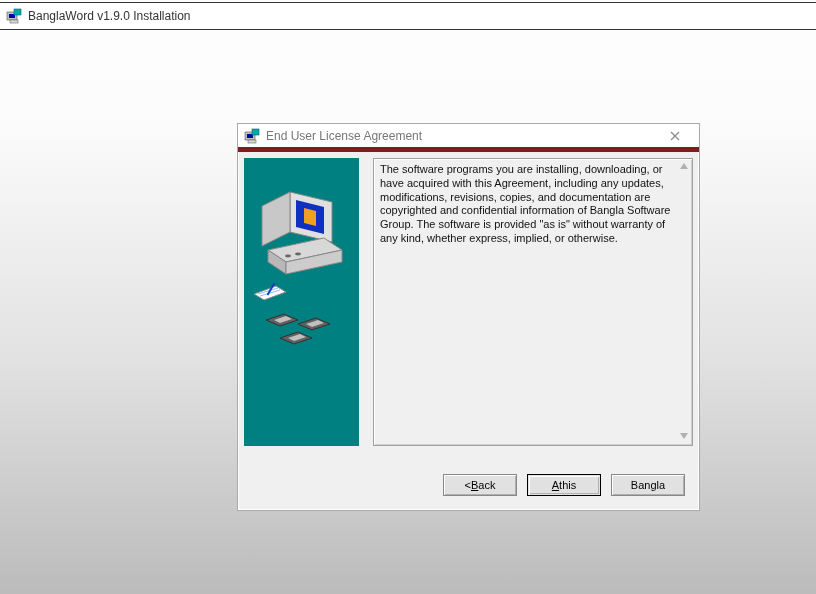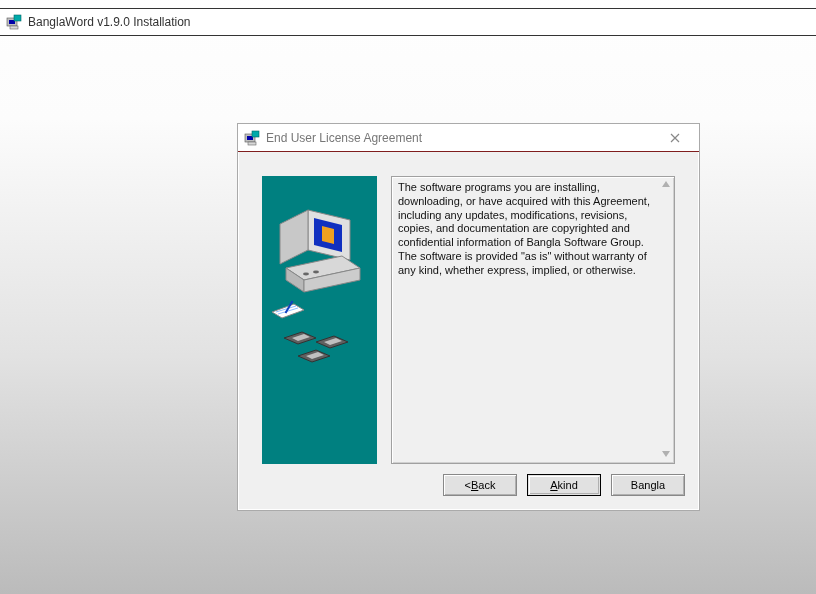"BanglaWord v1.9.0 Installation" .topbar { top: 8px -> 2px }
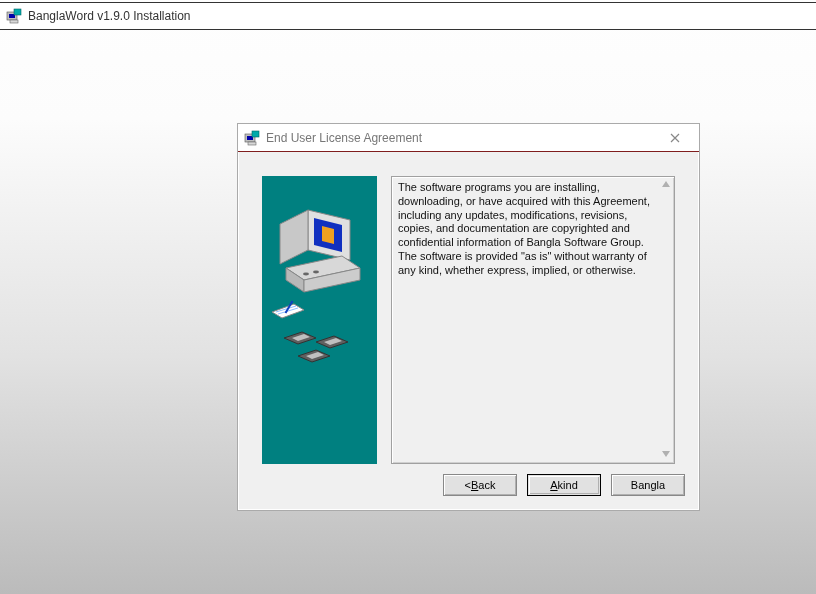"End User License Agreement" .titlebar { border-bottom: 1px solid #7f1d1d -> 5px solid #7f1d1d }
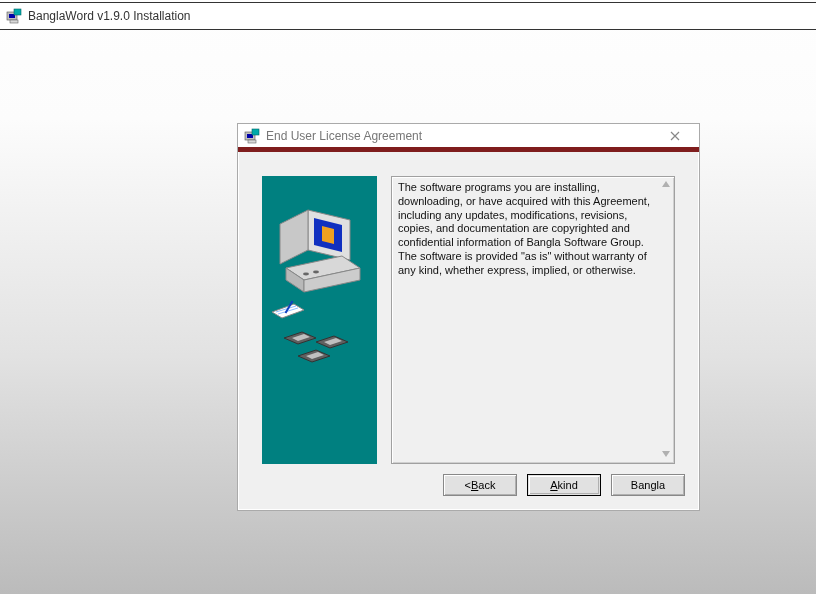"The software programs you are" .client { padding: 24px -> 6px }
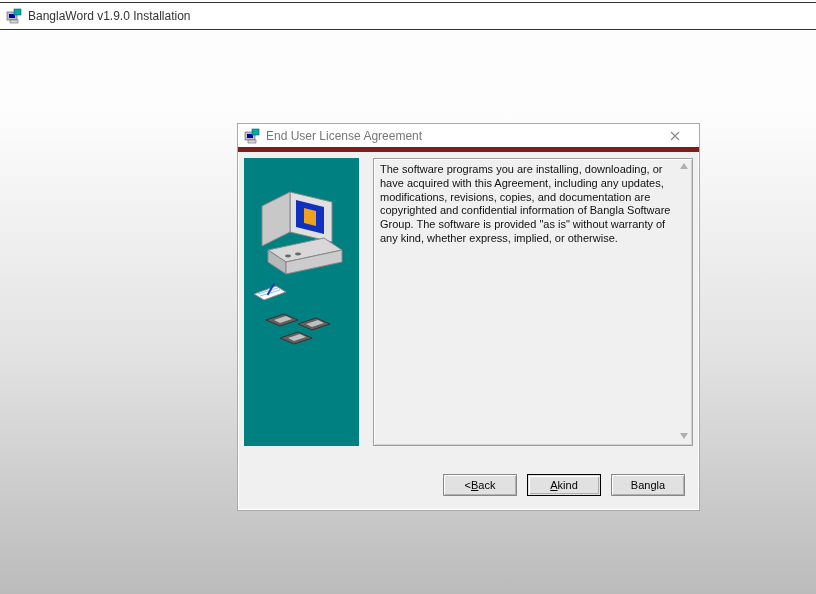"kind" span { text: kind -> this }
